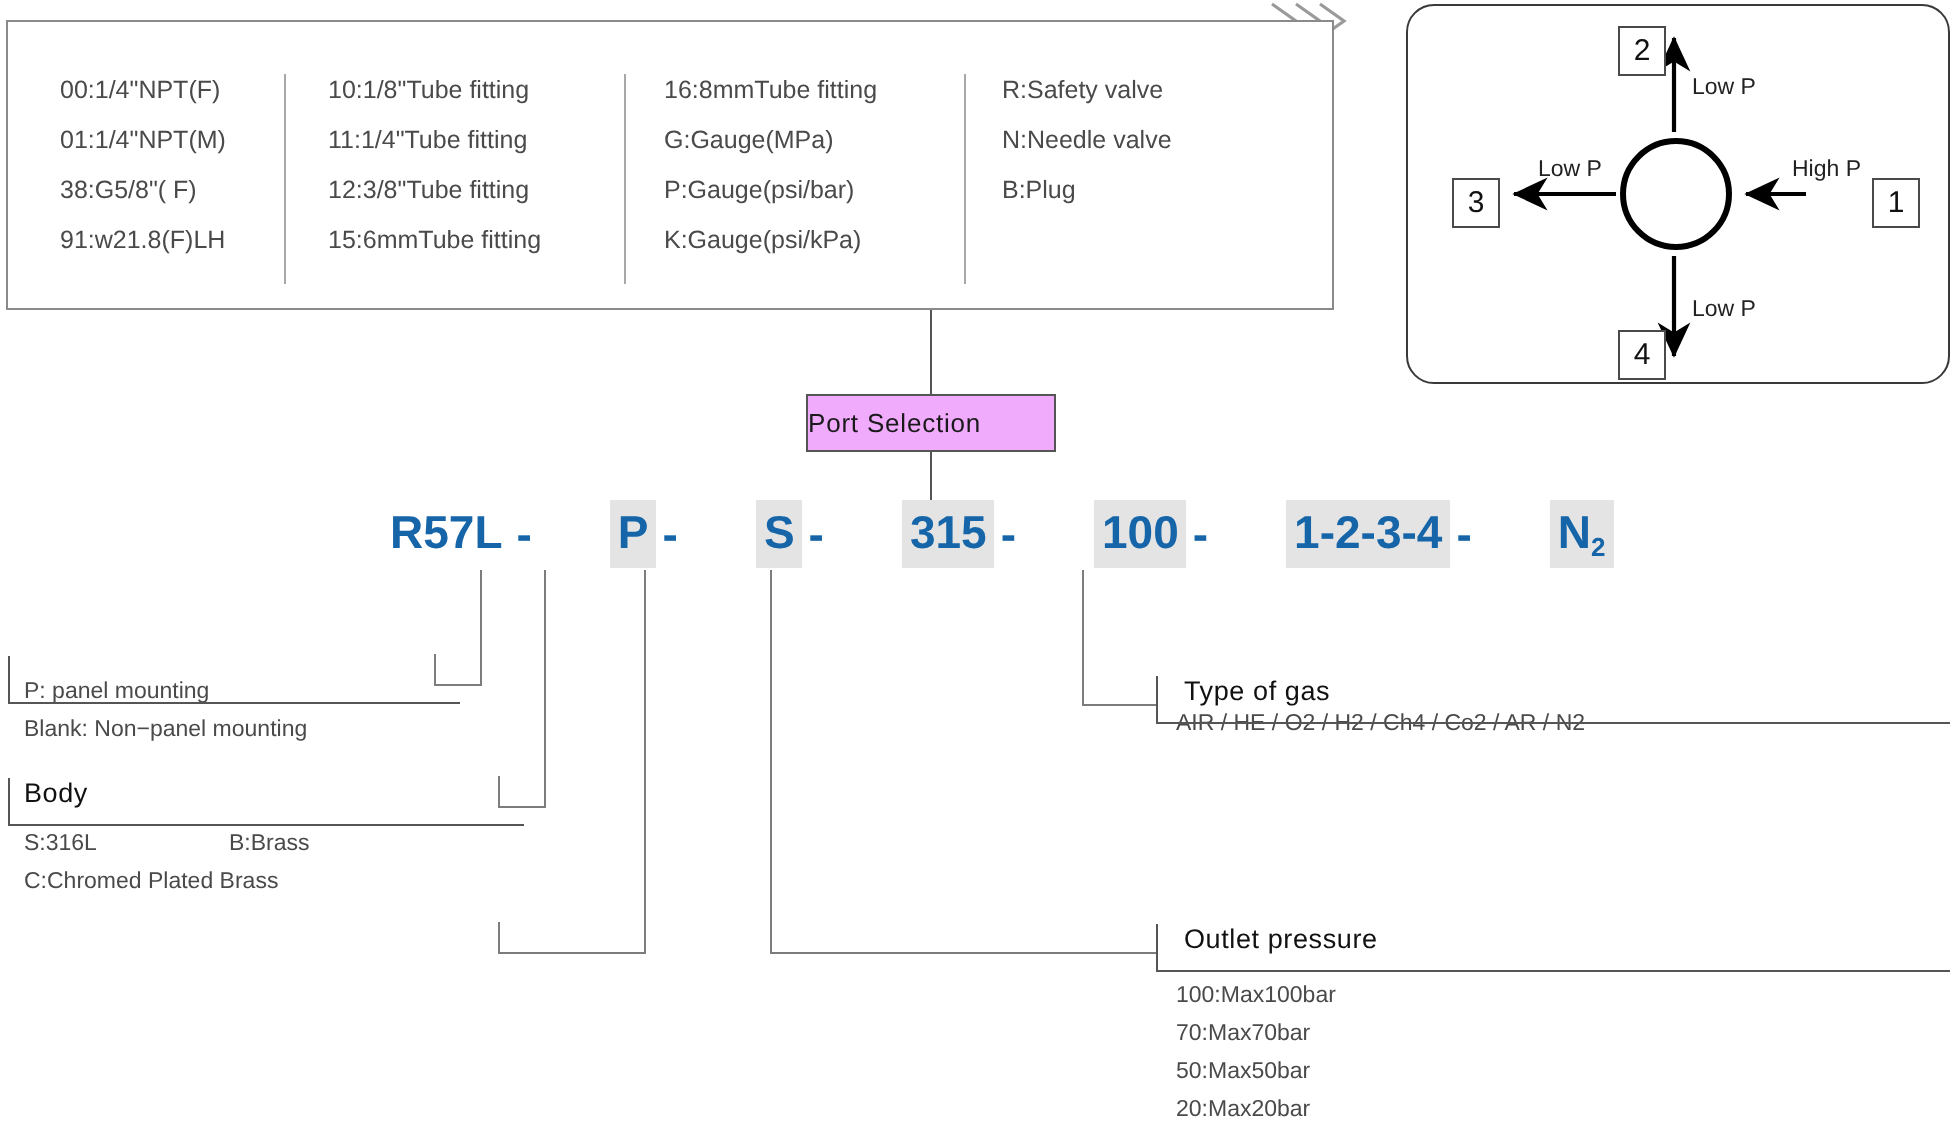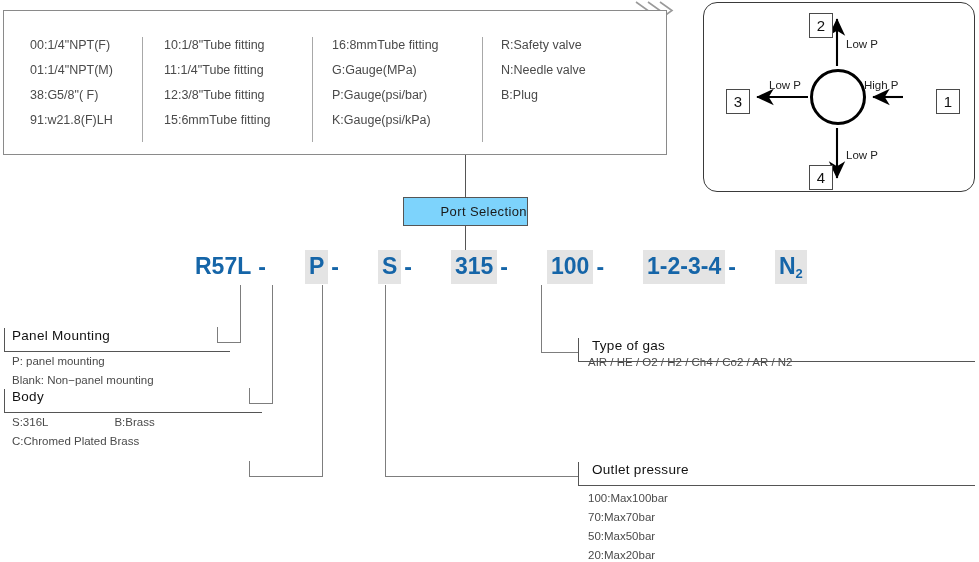"High P" div.port-lbl { left: 864px -> 896px }
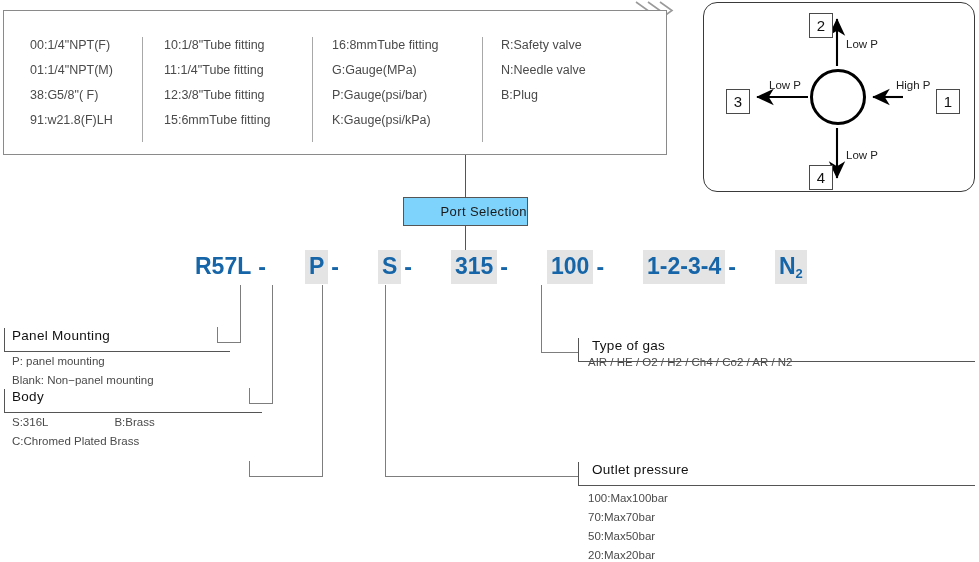"Port Selection" #port-sel-box { background: #7dd3fc -> #f0abfc; justify-content: flex-end -> flex-start }
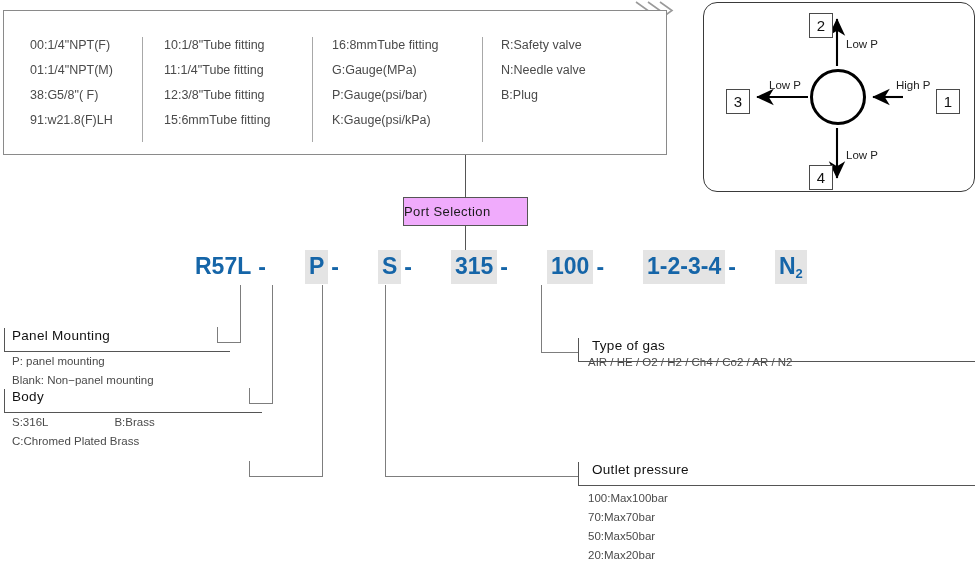"Panel Mounting" div.title { html: <div>Panel Mounting</div> -> none }
